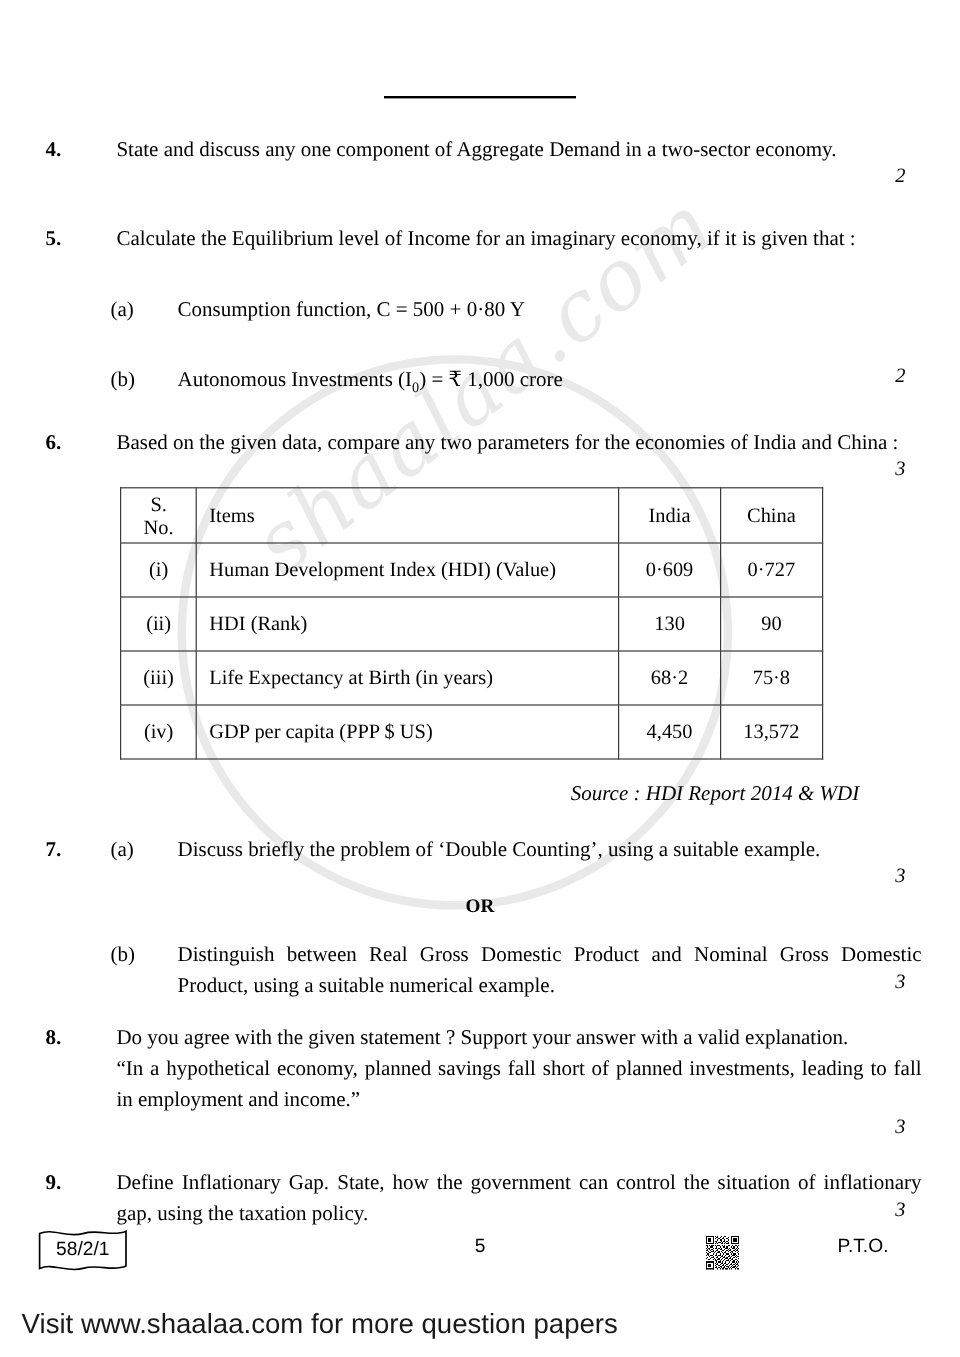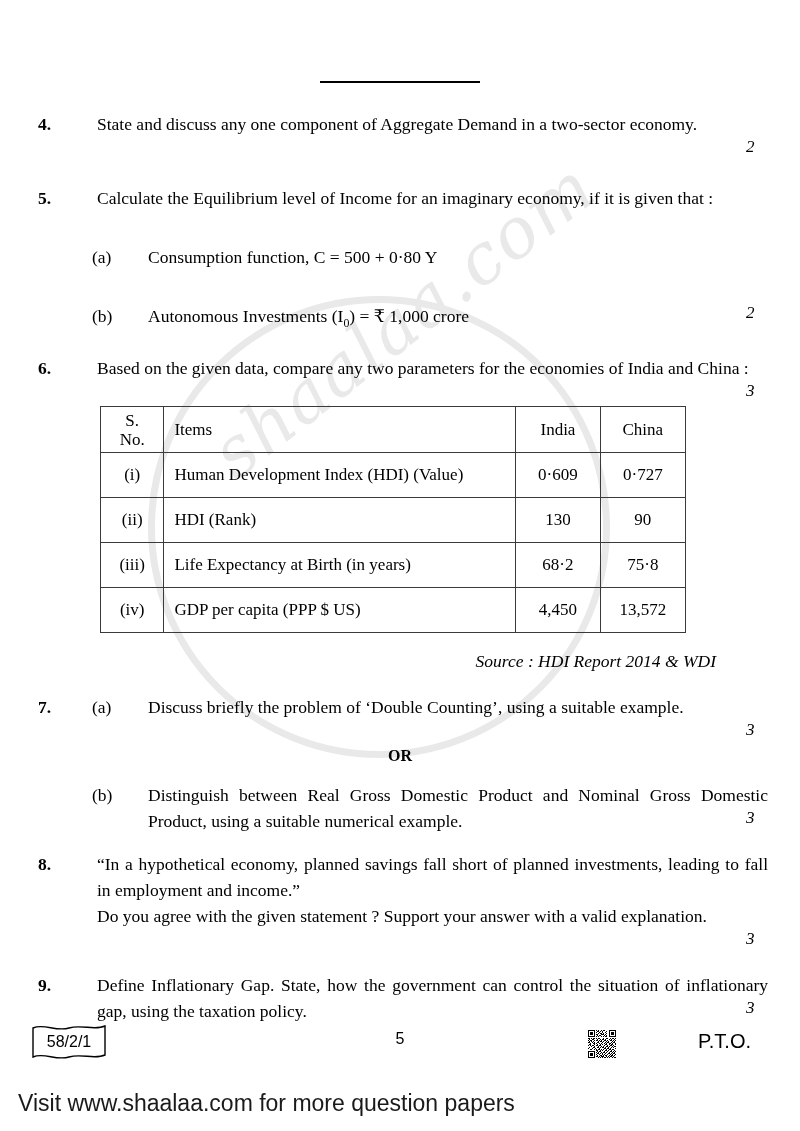"“In a hypothetical economy, planned" div.qbody { order: before "Do you agree with the" -> after "Do you agree with the" }
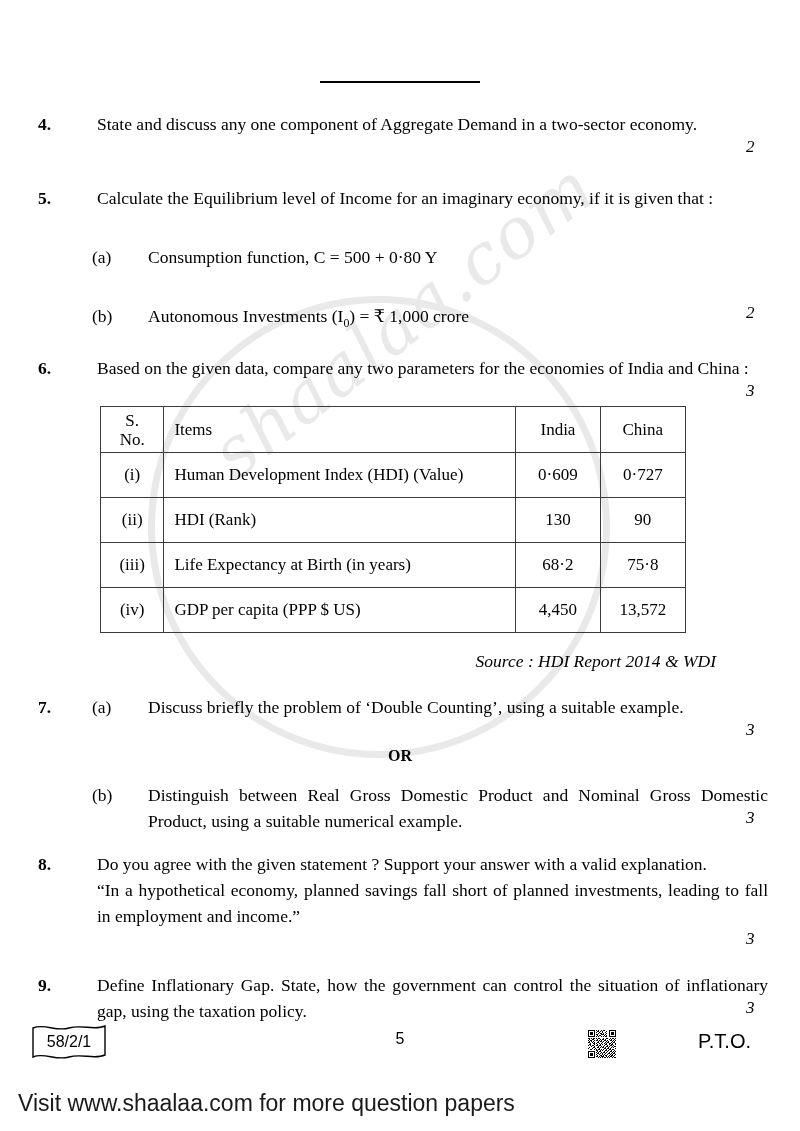"P.T.O." #pto { font-size: 20px -> 16px }
